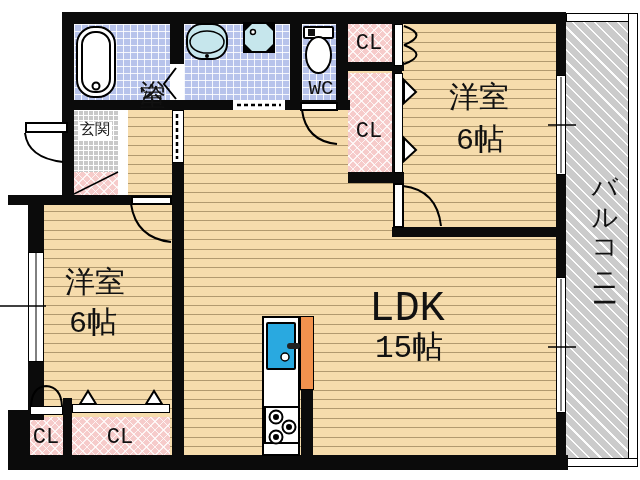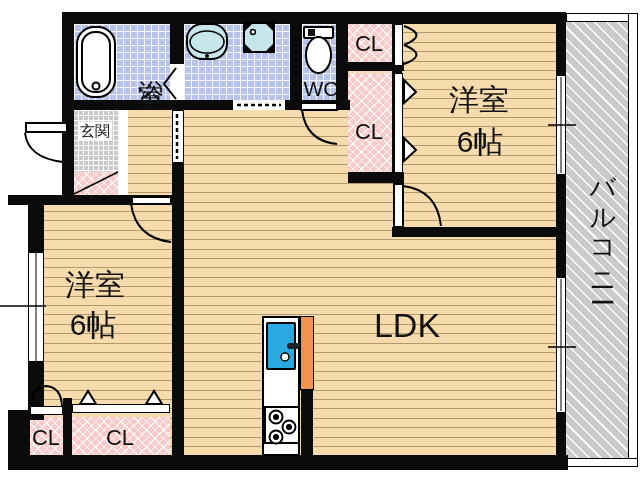"CL" .lbl { font-family: none -> Liberation Mono, monospace }
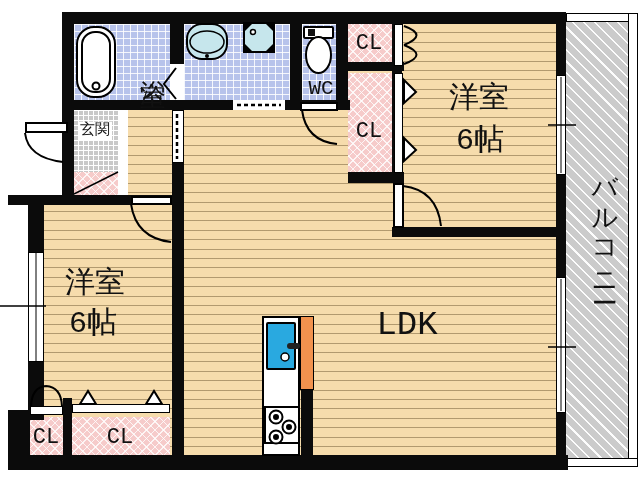"LDK" div.lbl { font-size: 34px -> 42px; top: 326px -> 309px }
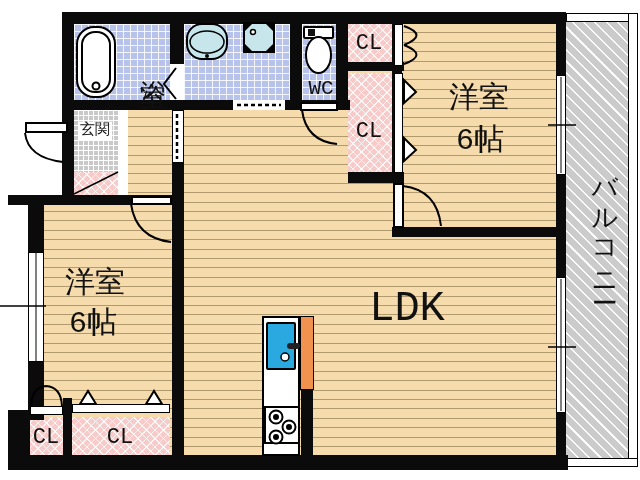"15帖" div.lbl { html: none -> <div>15帖</div> }
